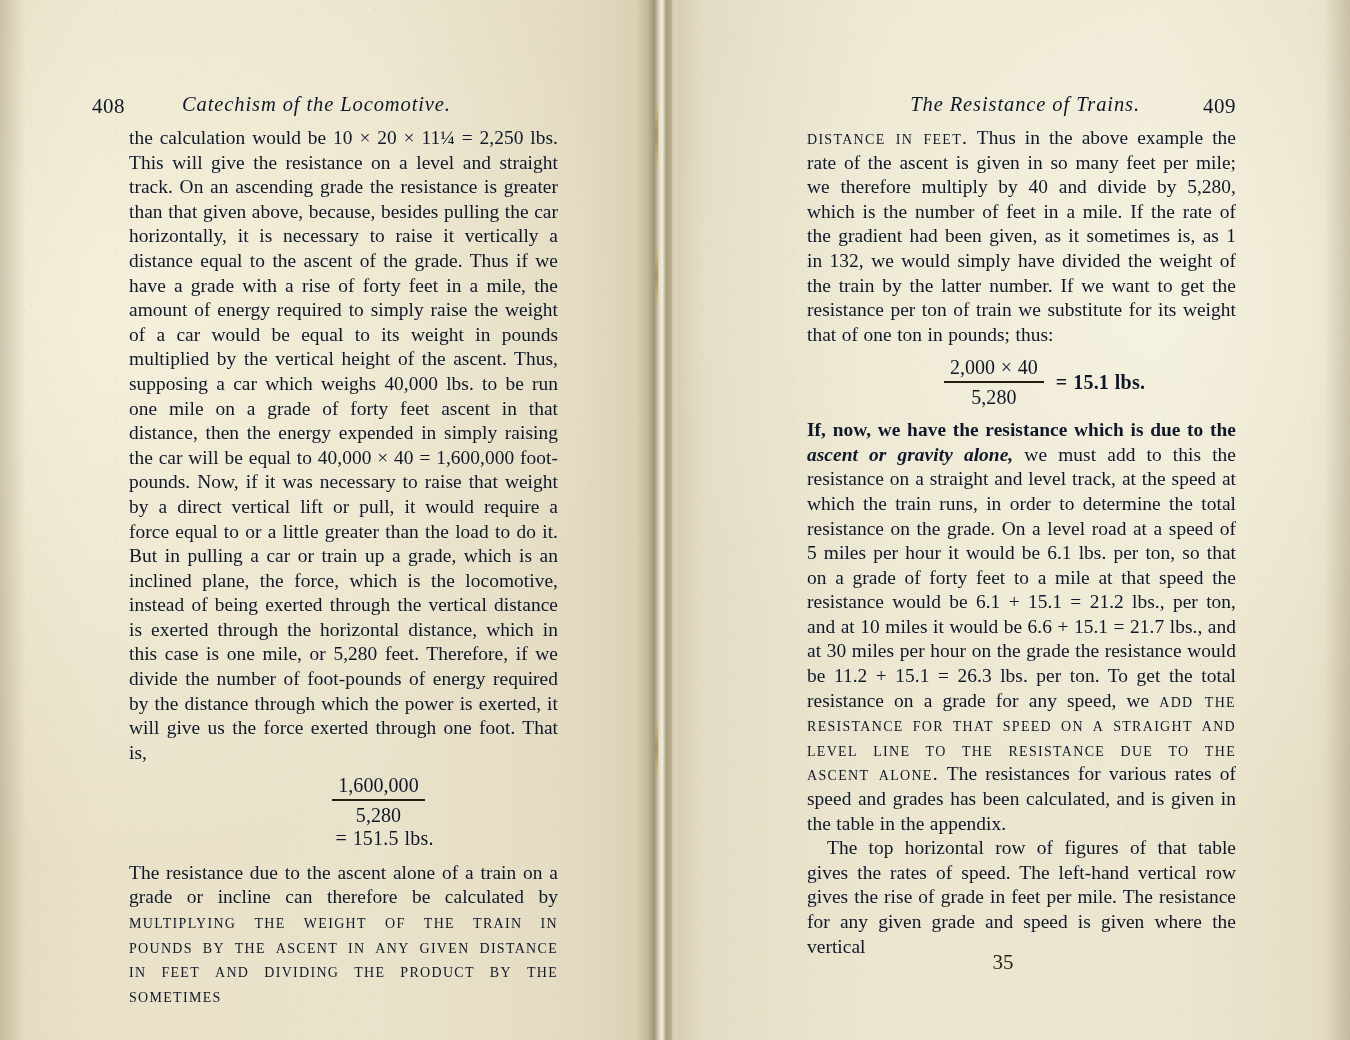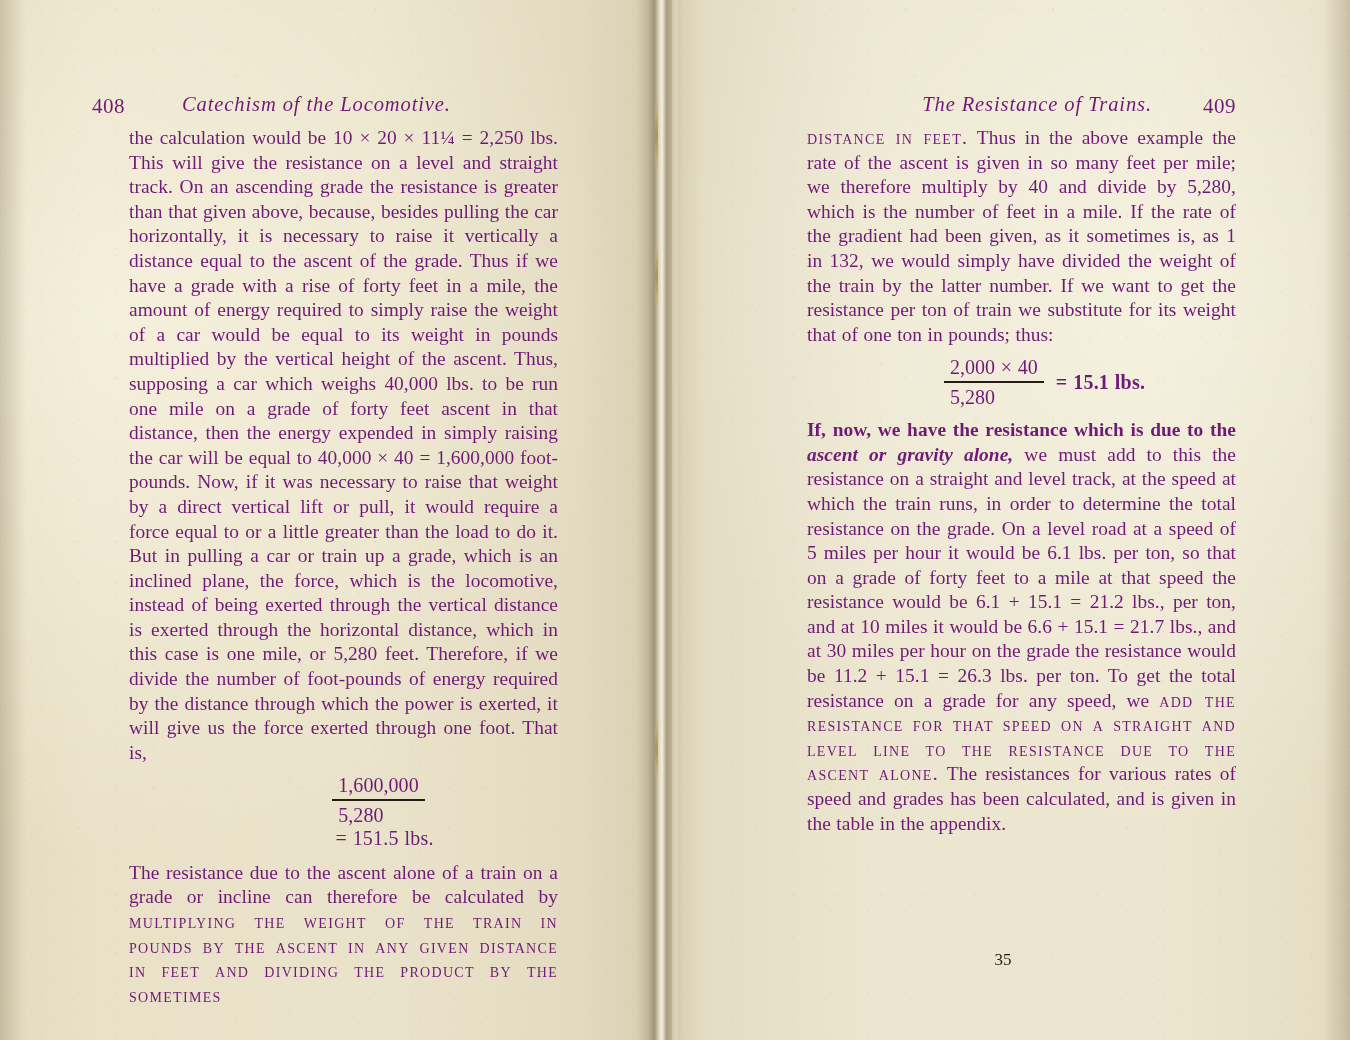"408" .col { color: #701a75 -> #0f172a }
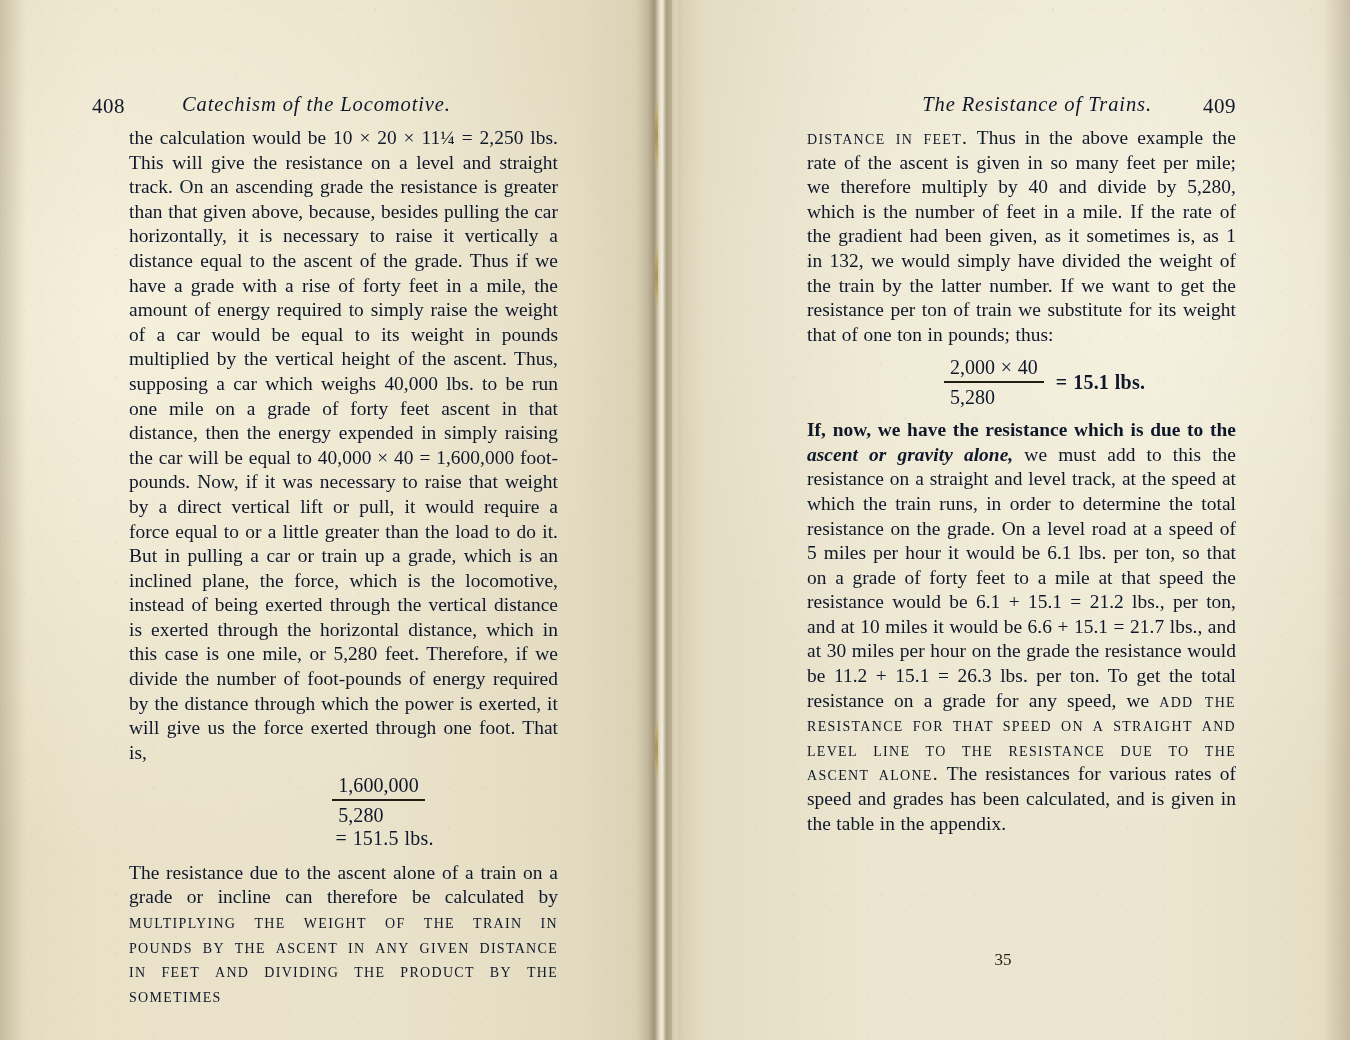"The Resistance of Trains." .runtitle-right { right: 84px -> 96px }
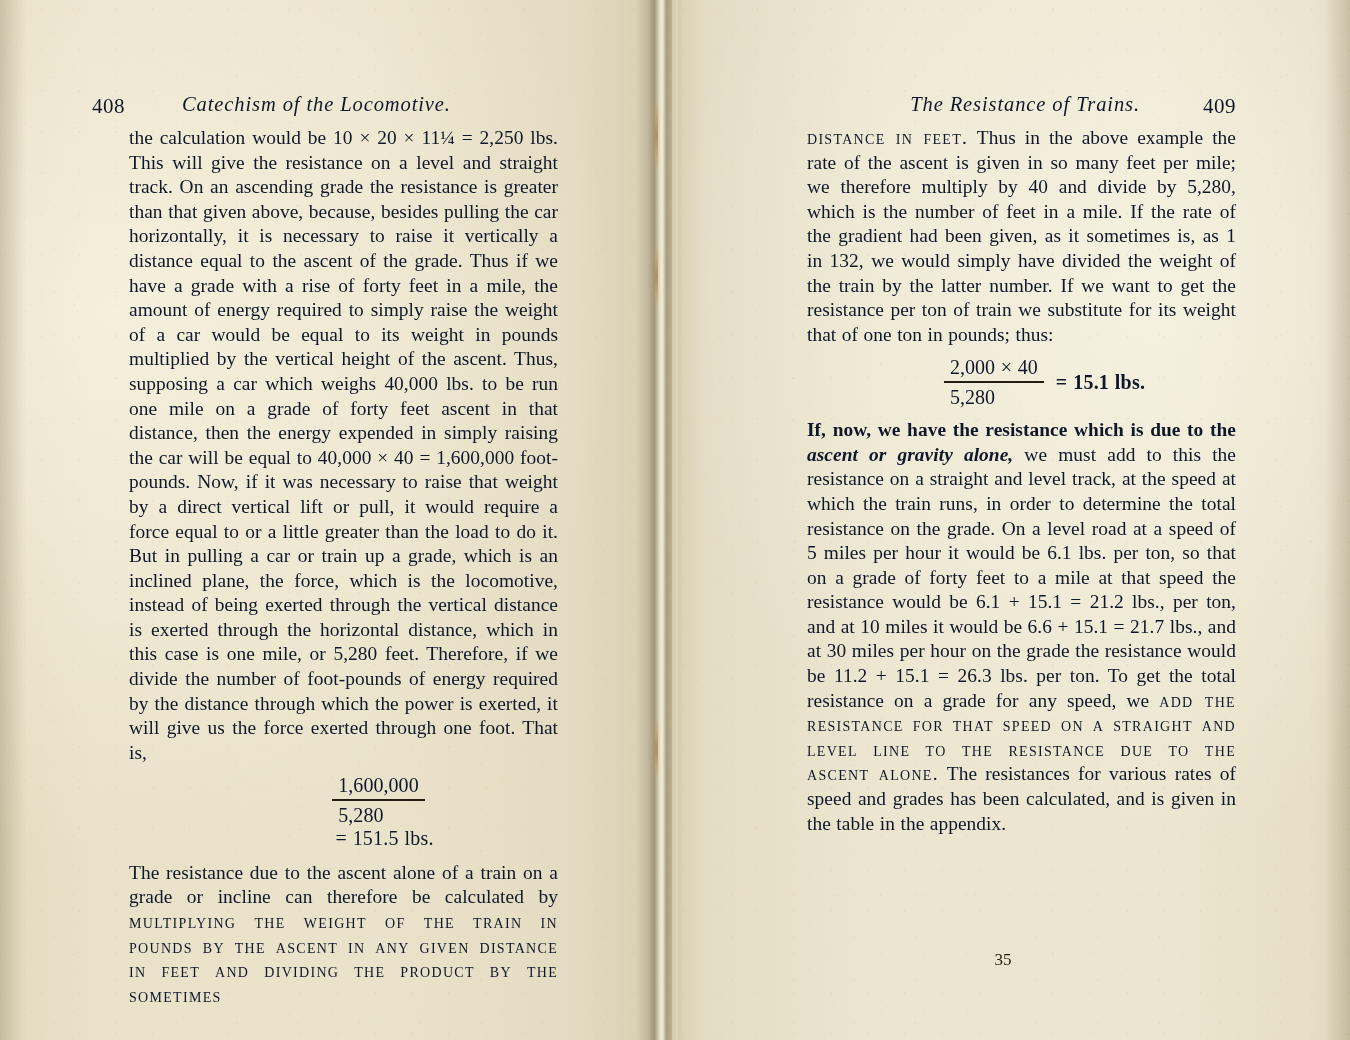"2,000 × 40" .frac { align-items: none -> center }
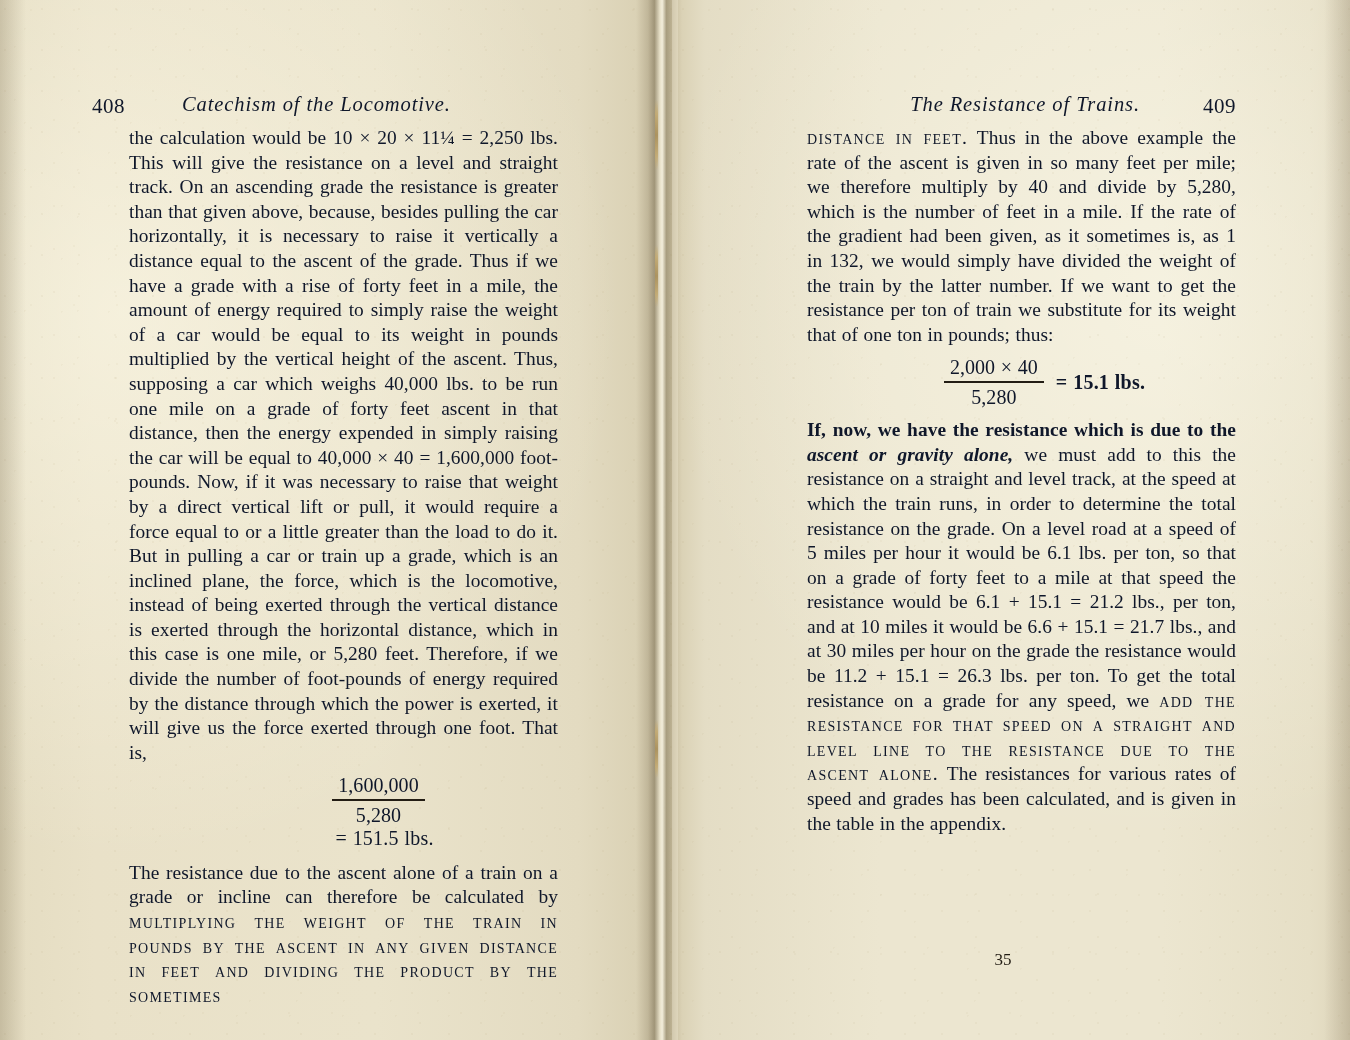"The top horizontal row of" p.indent { html: none -> <p>The top horizontal row of figures of that table gives the rates of speed. The left-hand vertical row gives the rise of grade in feet per mile. The resistance for any given grade and speed is given where the vertical</p> }
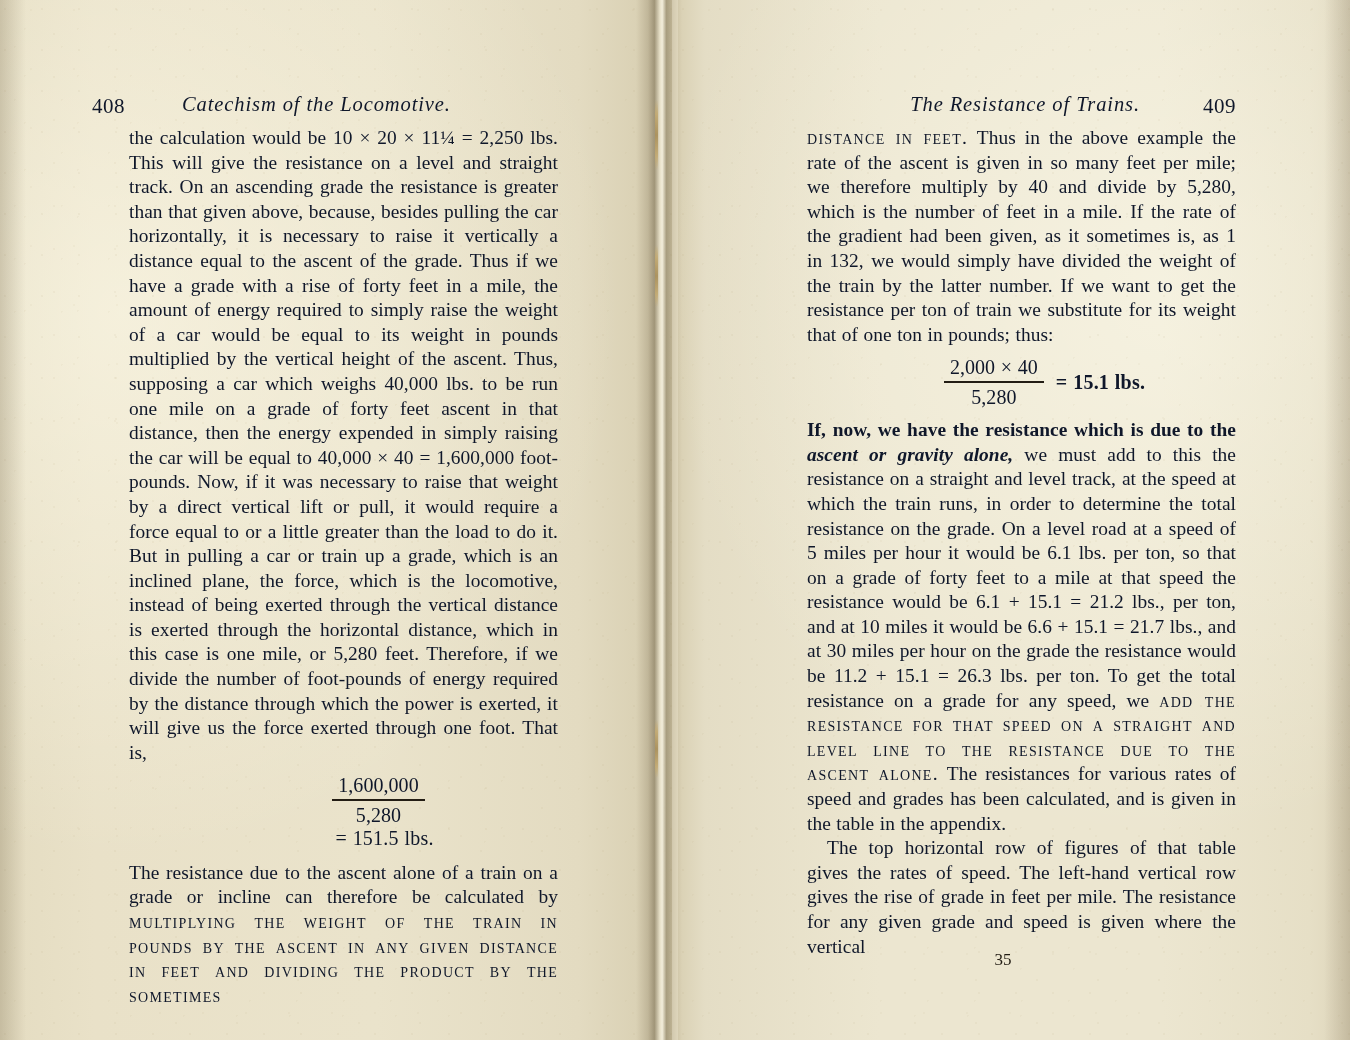"35" .signature { font-size: 17px -> 21px }
